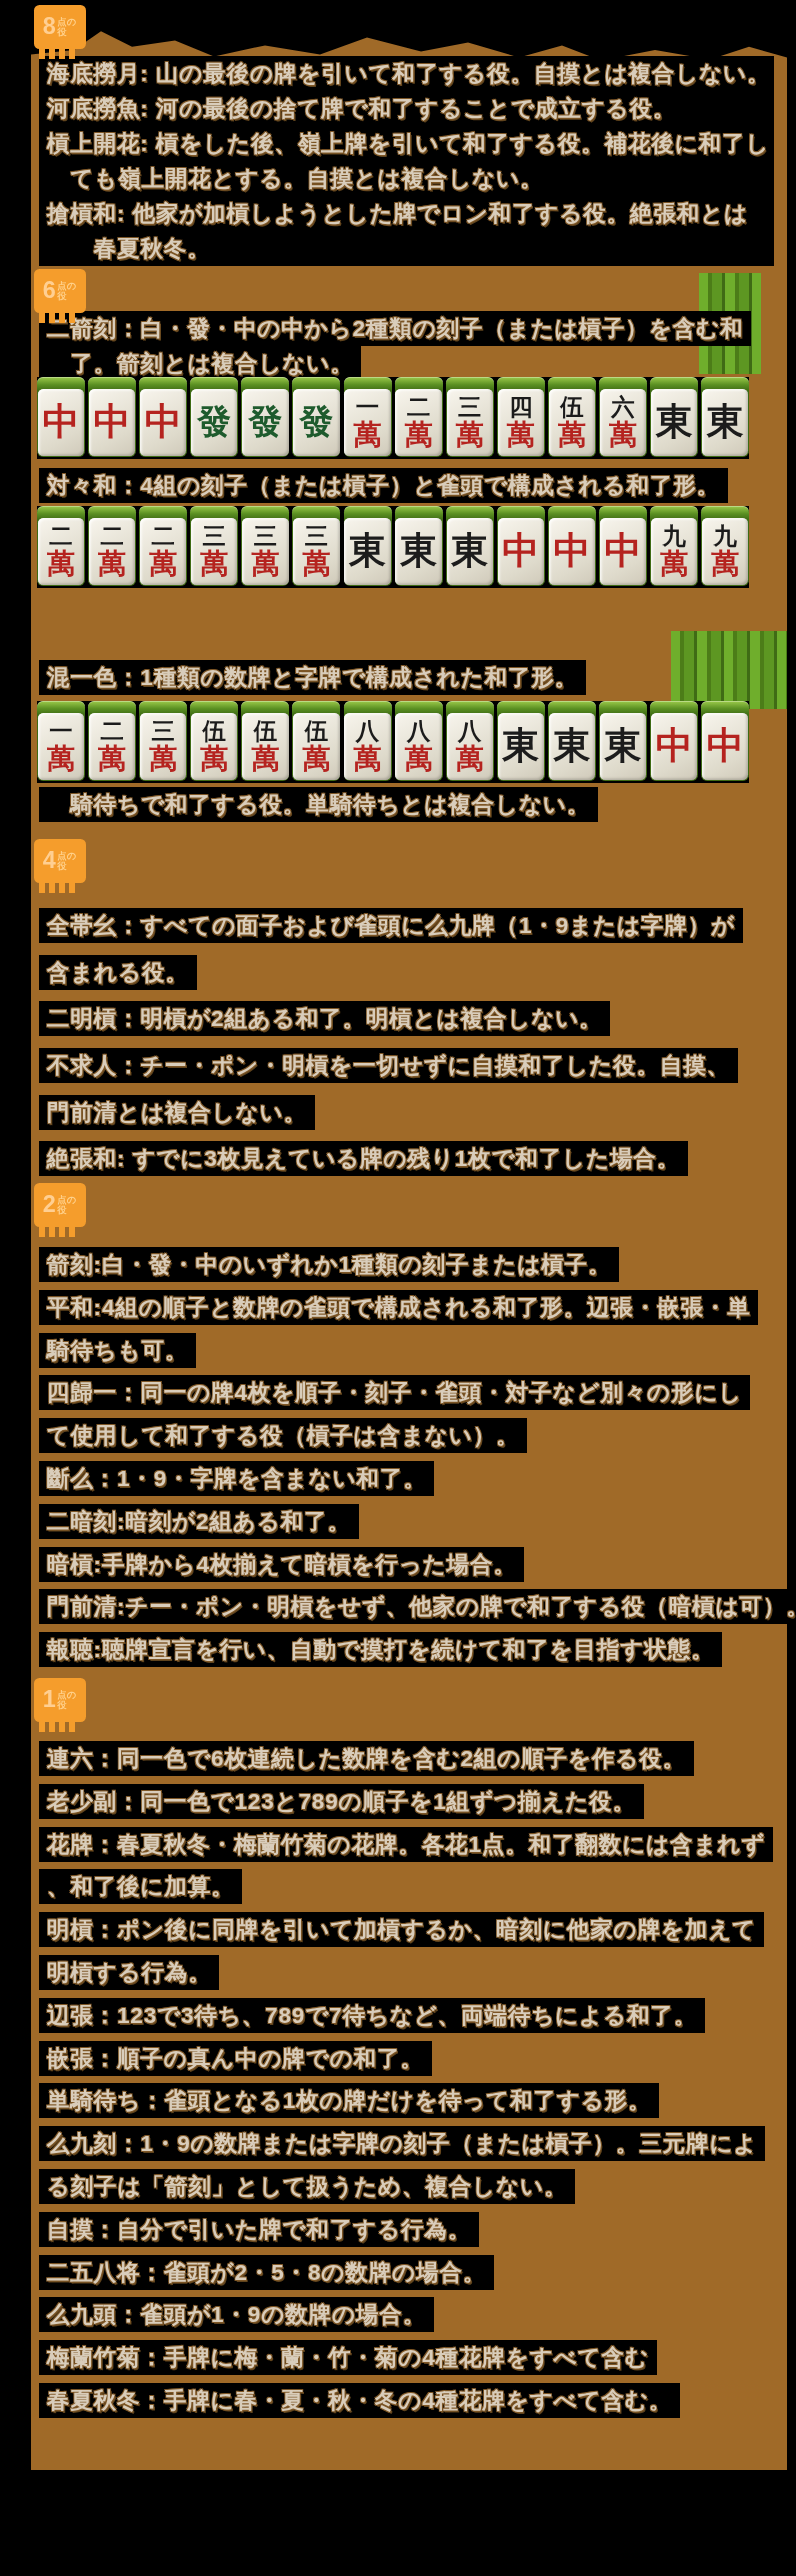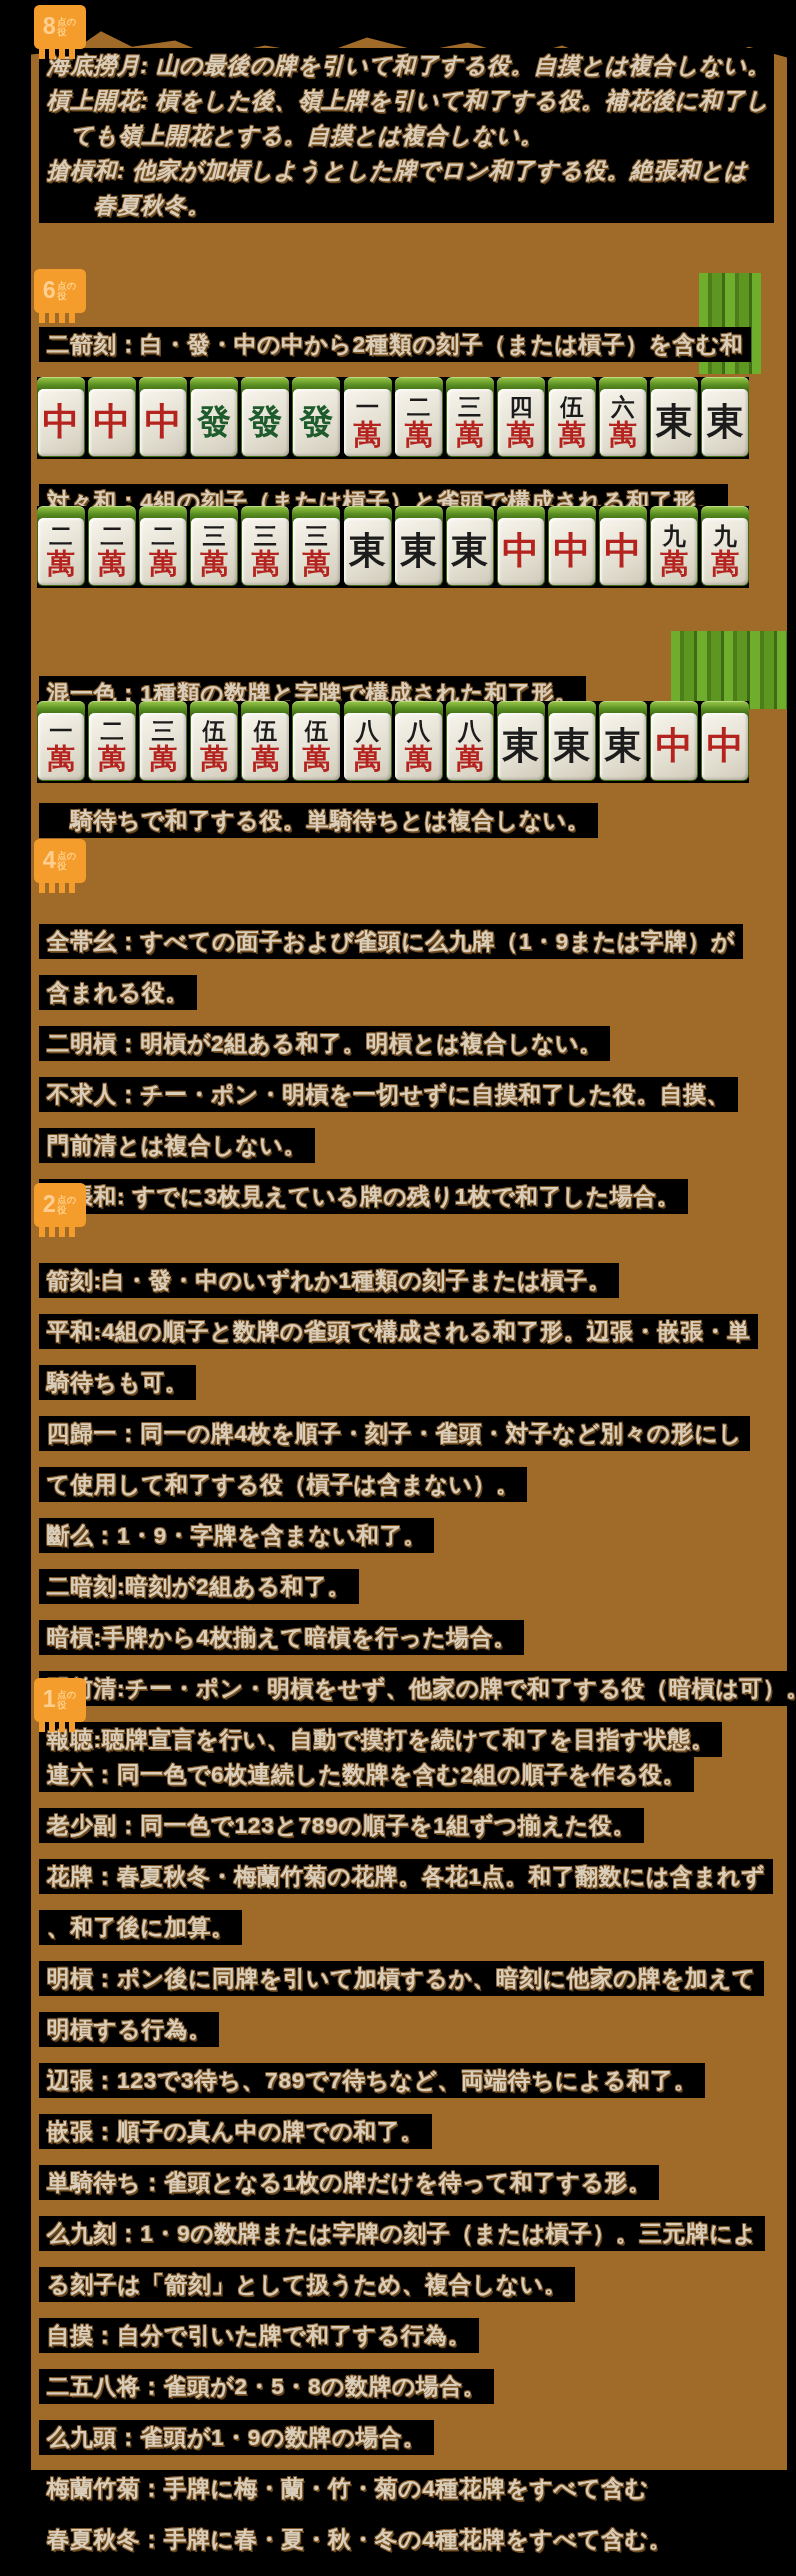"海底撈月: 山の最後の牌を引いて和了する役。自摸とは複合しない。" #block-8 { font-style: italic -> none; top: 48px -> 56px }
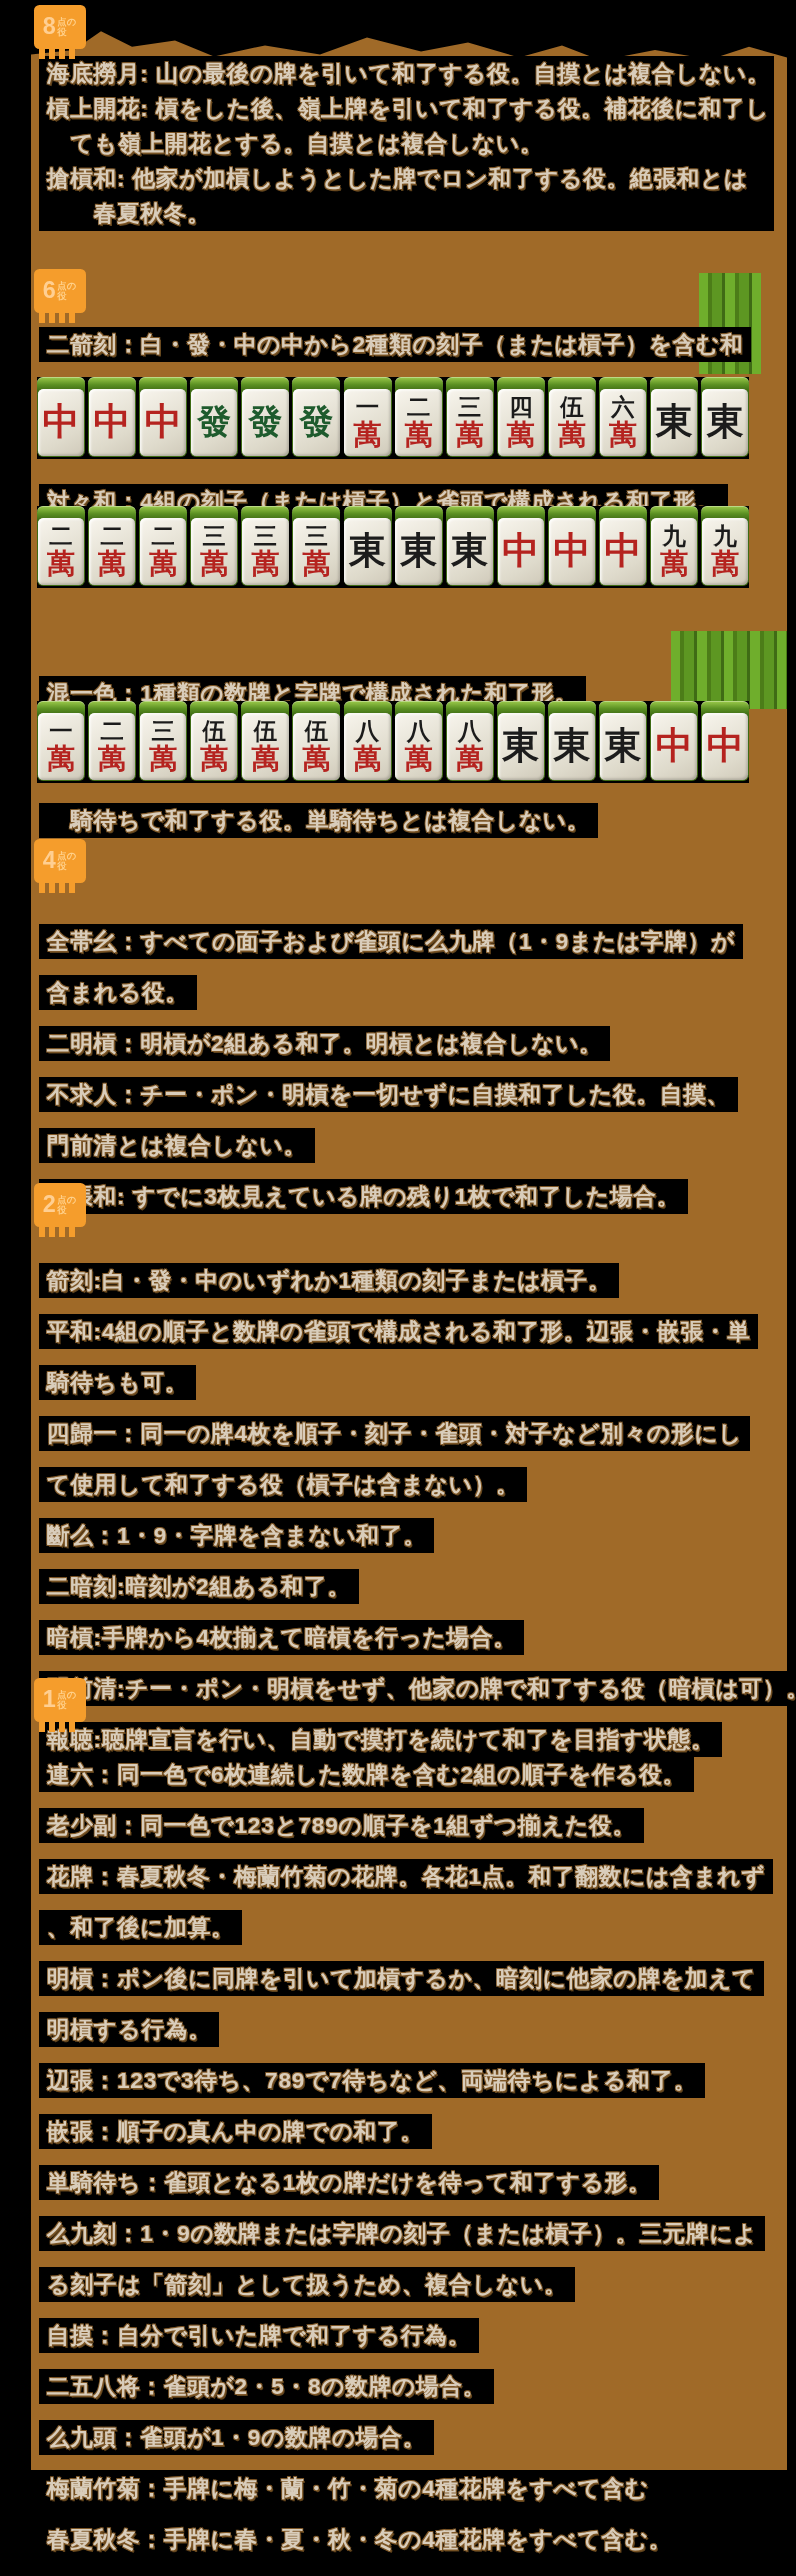"河底撈魚: 河の最後の捨て牌で和了することで成立する役。" div.bar { html: none -> <div>河底撈魚: 河の最後の捨て牌で和了することで成立する役。</div> }
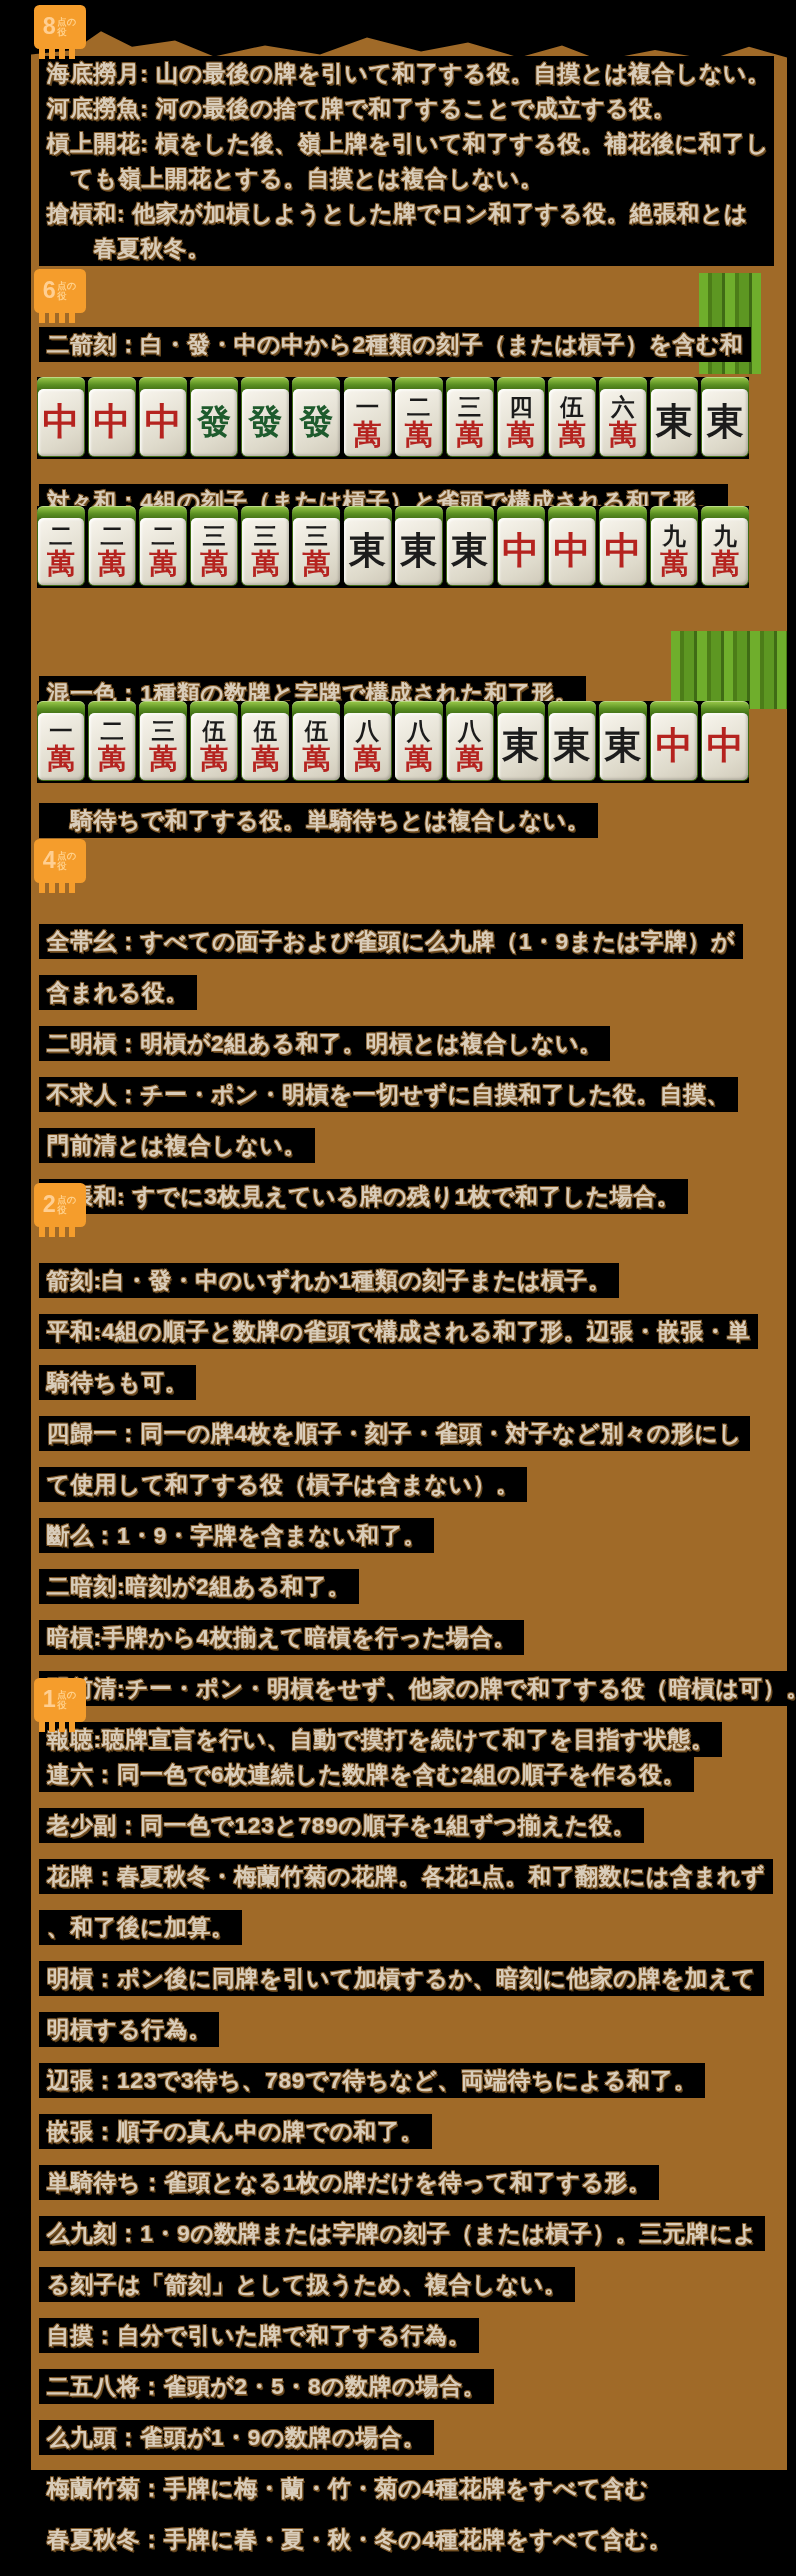"二箭刻：白・發・中の中から2種類の刻子（または槓子）を含む和" .fit .bar { margin-top: 16px -> none }
